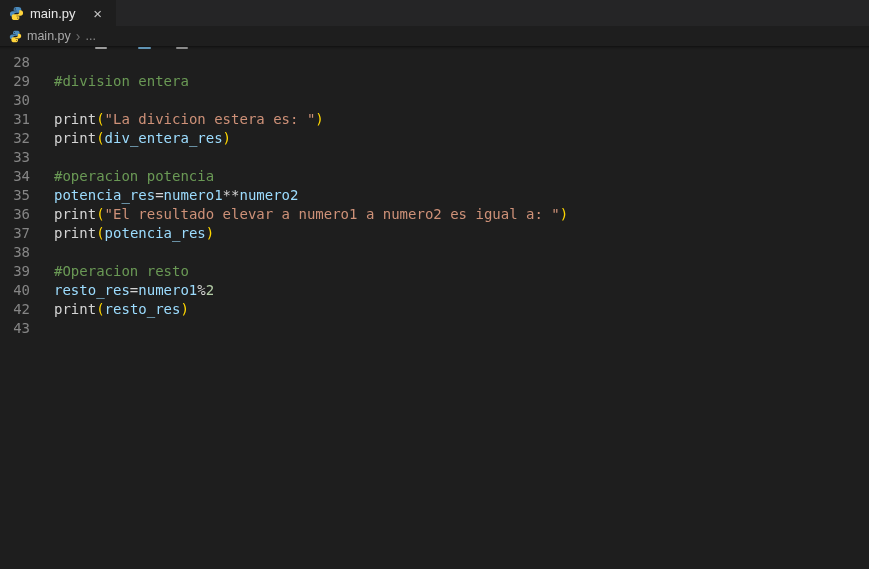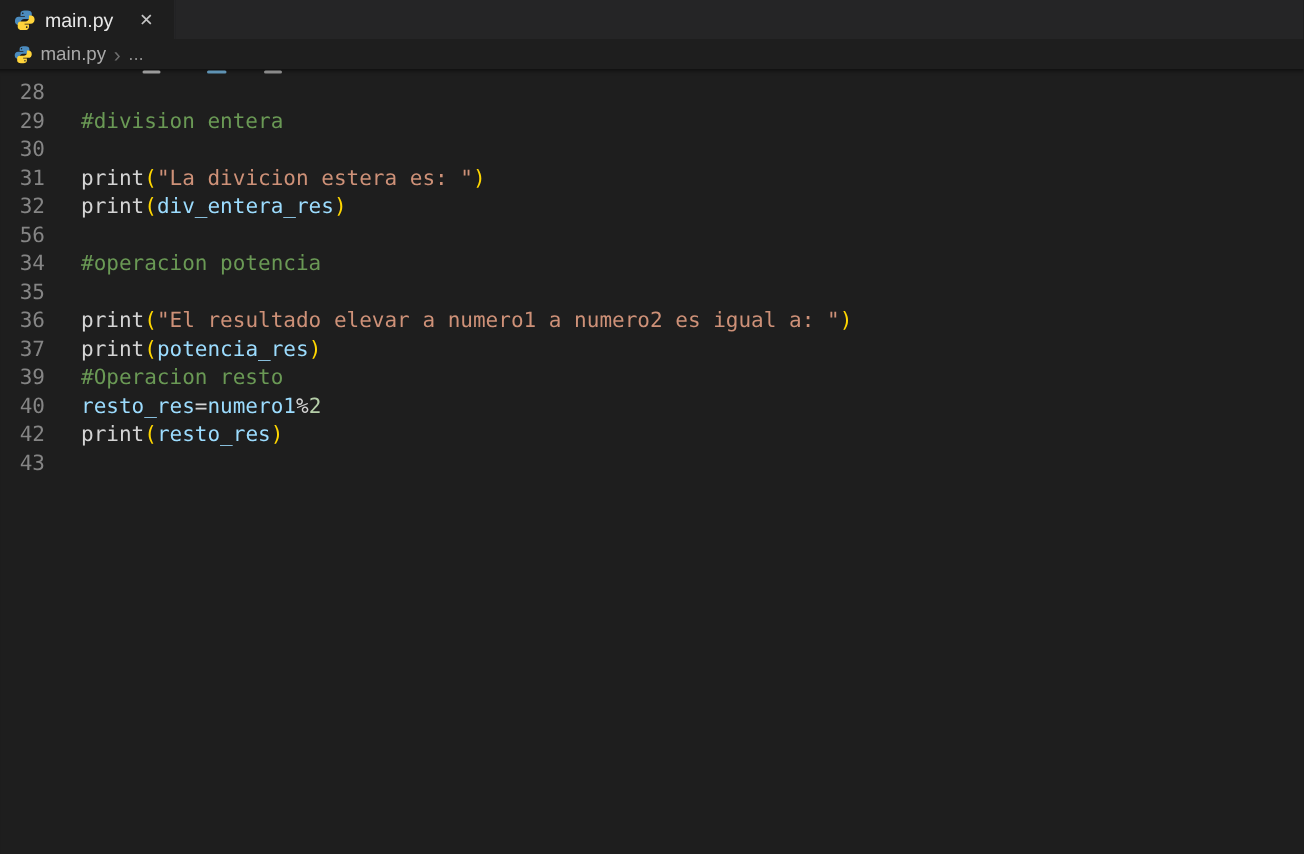"56" div.line-number { text: 56 -> 33 }
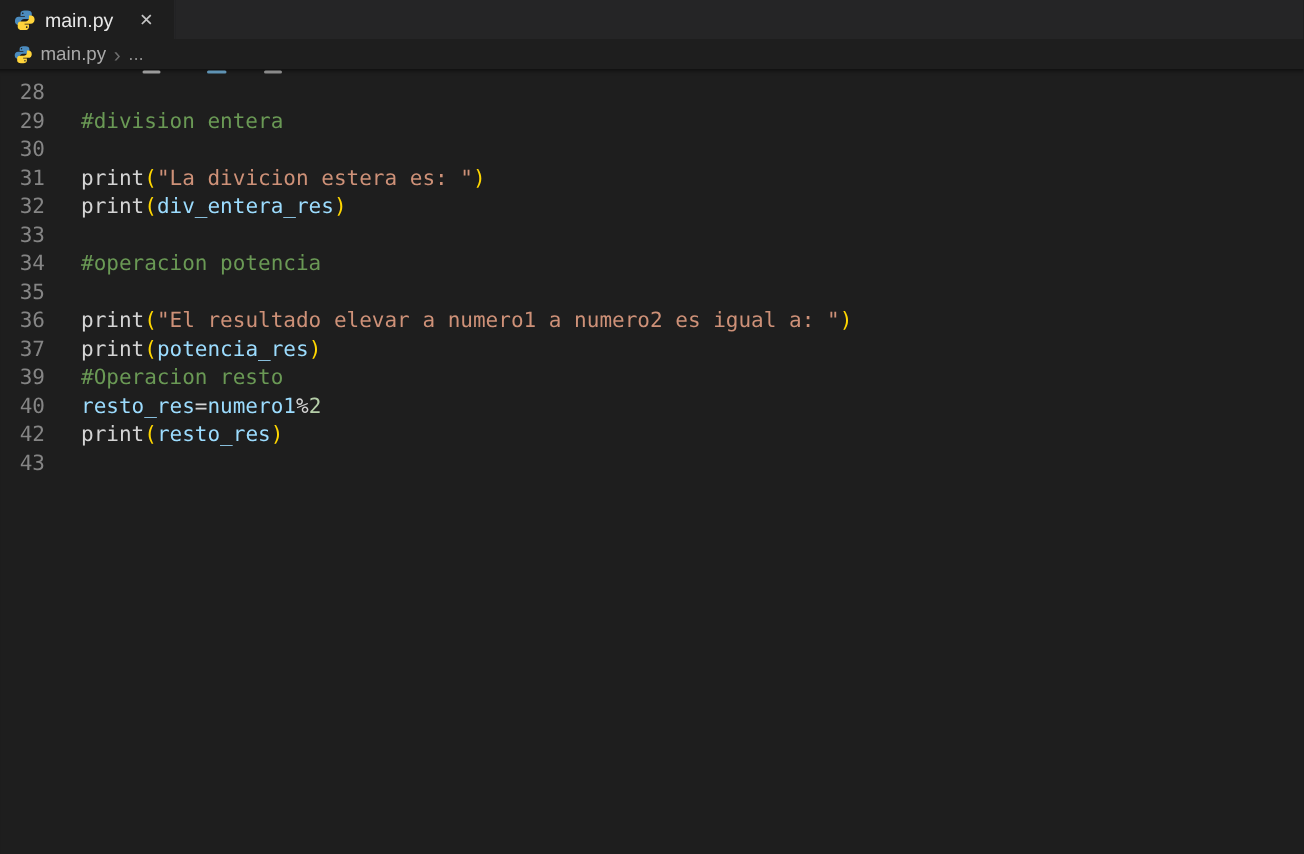"potencia_res=numero1**numero2" div.line-code { html: none -> <div><span>potencia_res</span><span>=</span><span>numero1</span><span>**</span><span>numero2</span></div> }
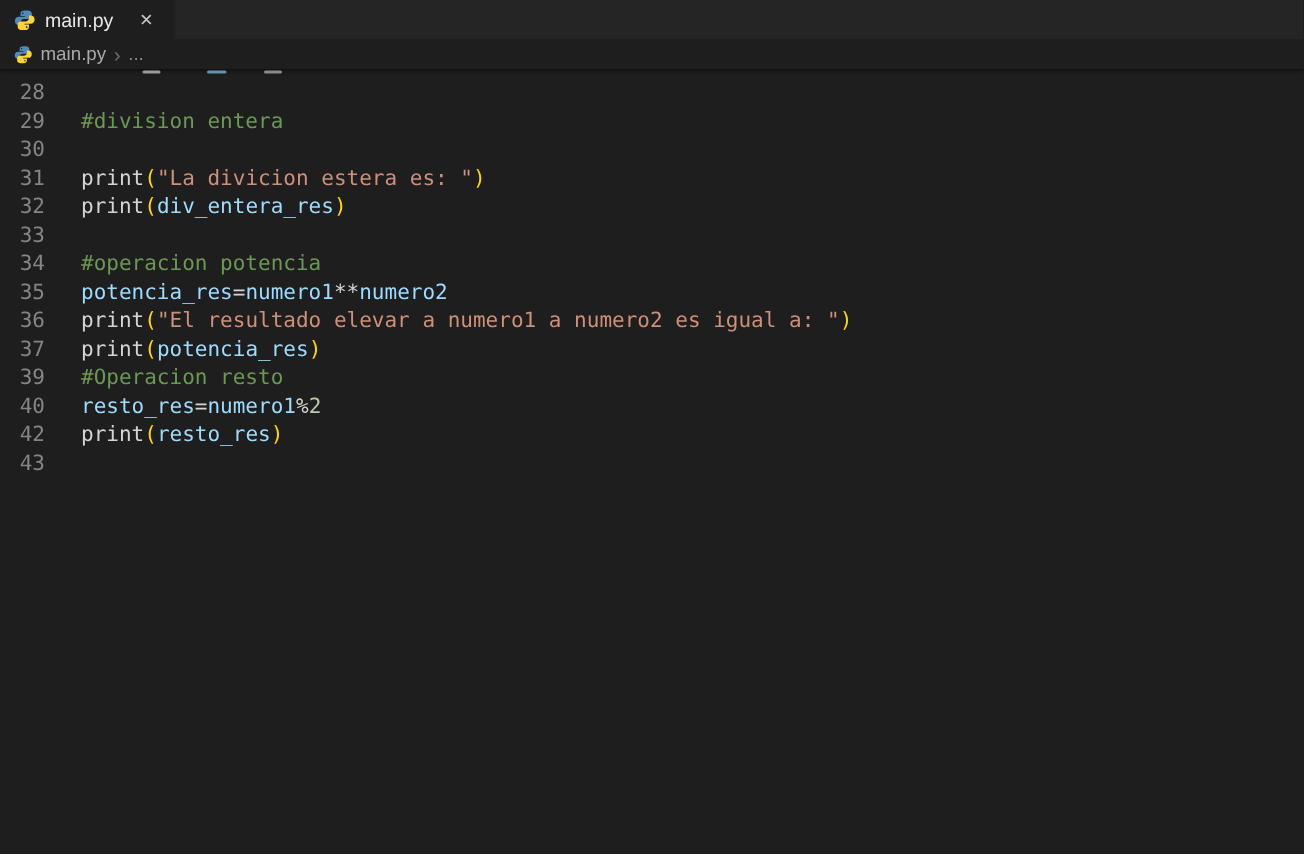"38" div.code-line { html: none -> <div><div>38</div><div></div></div> }
